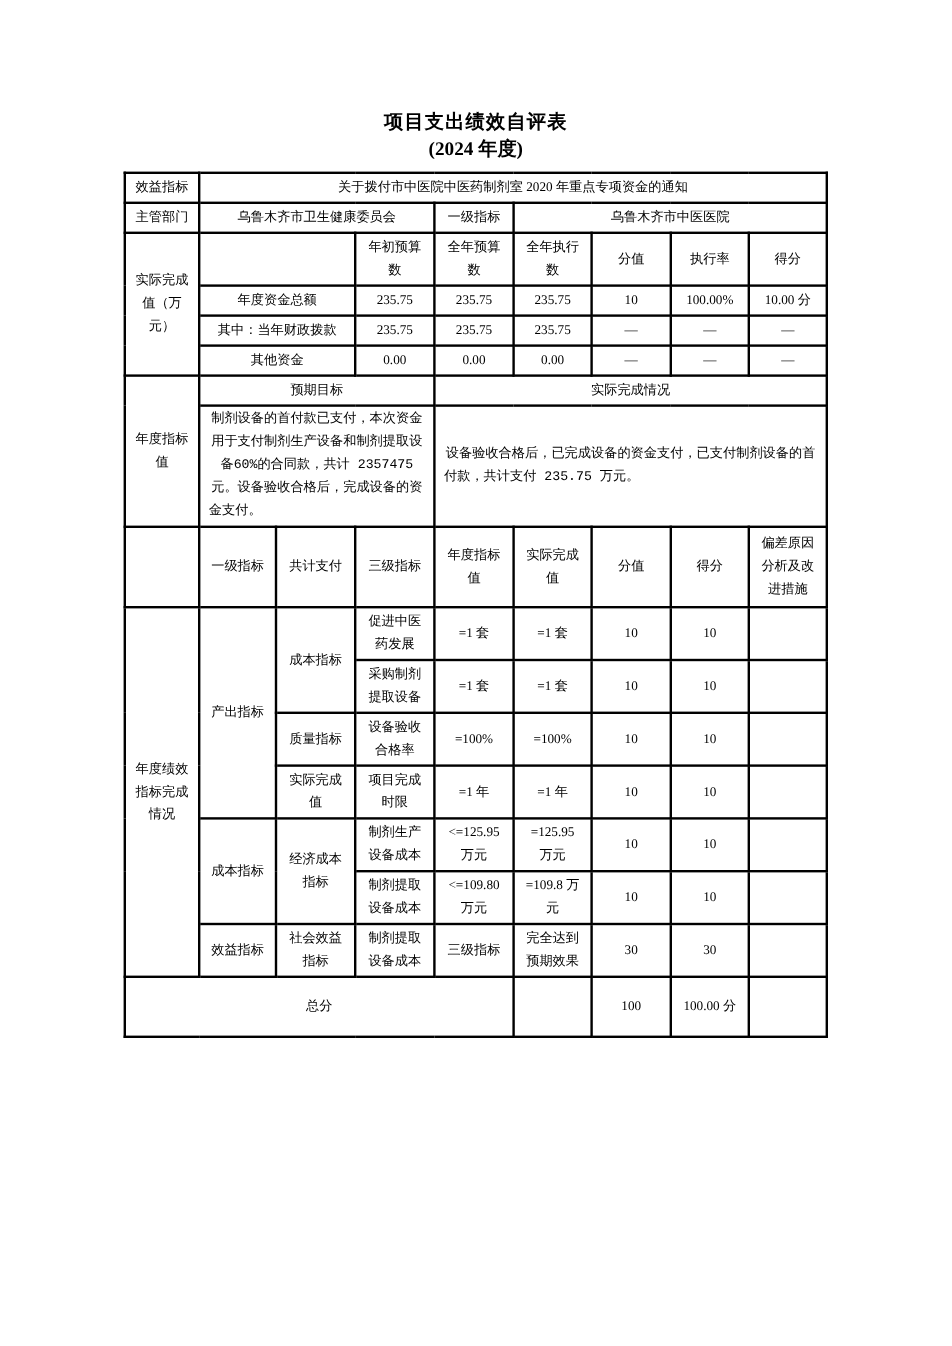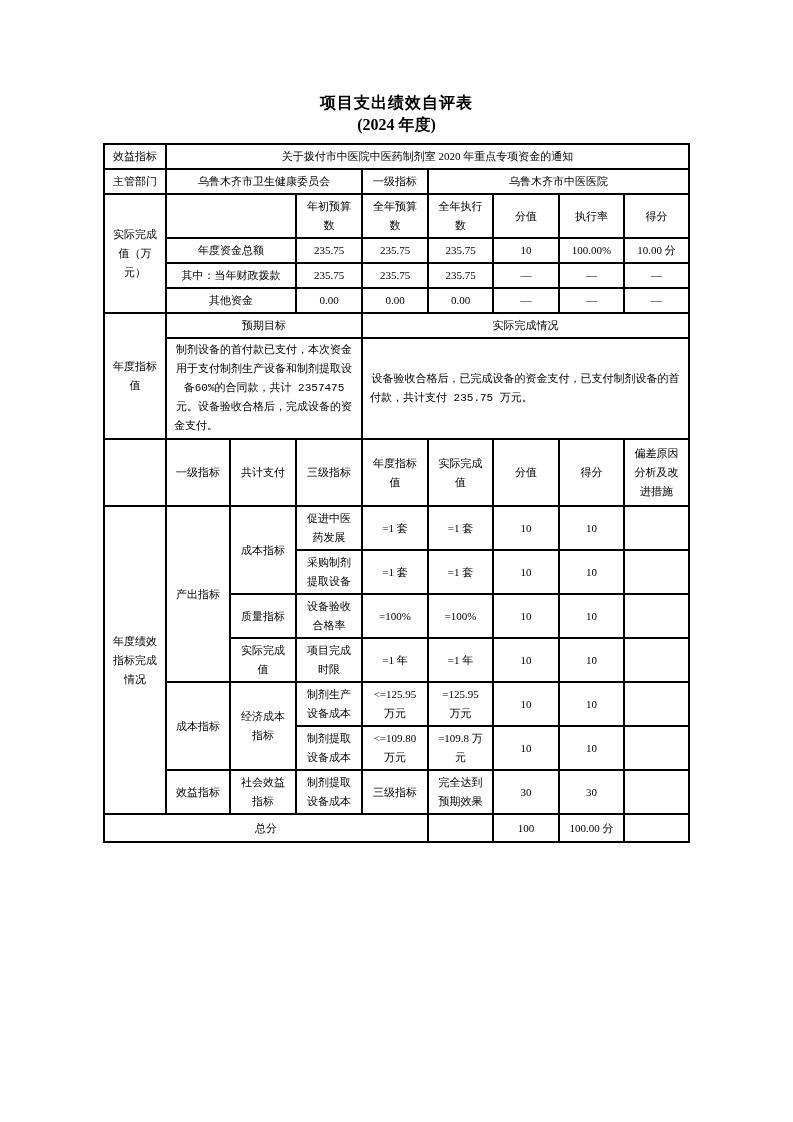"总分" tr.h46 { height: 28px -> 50px }
